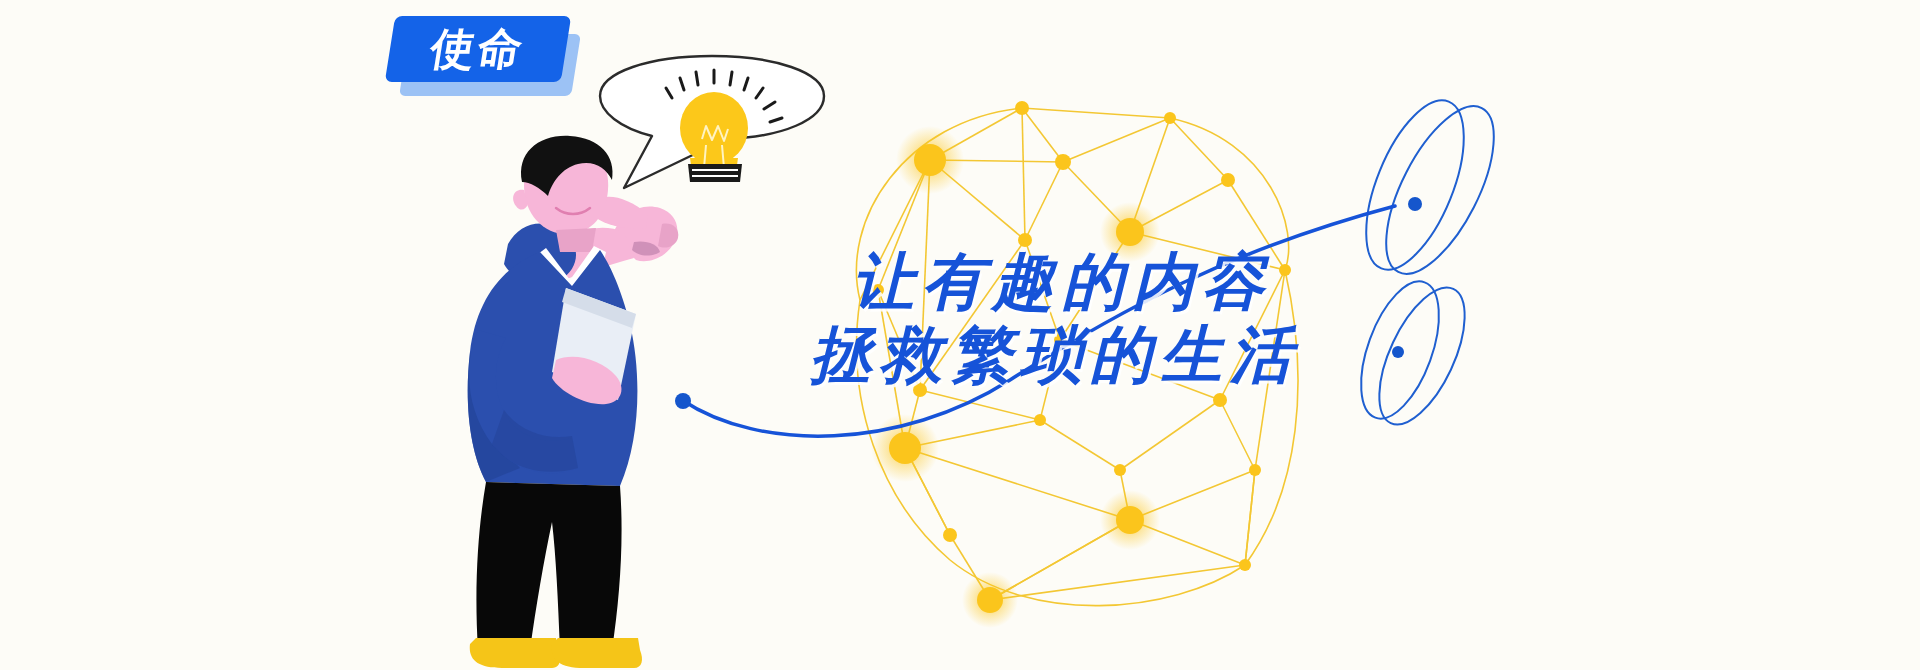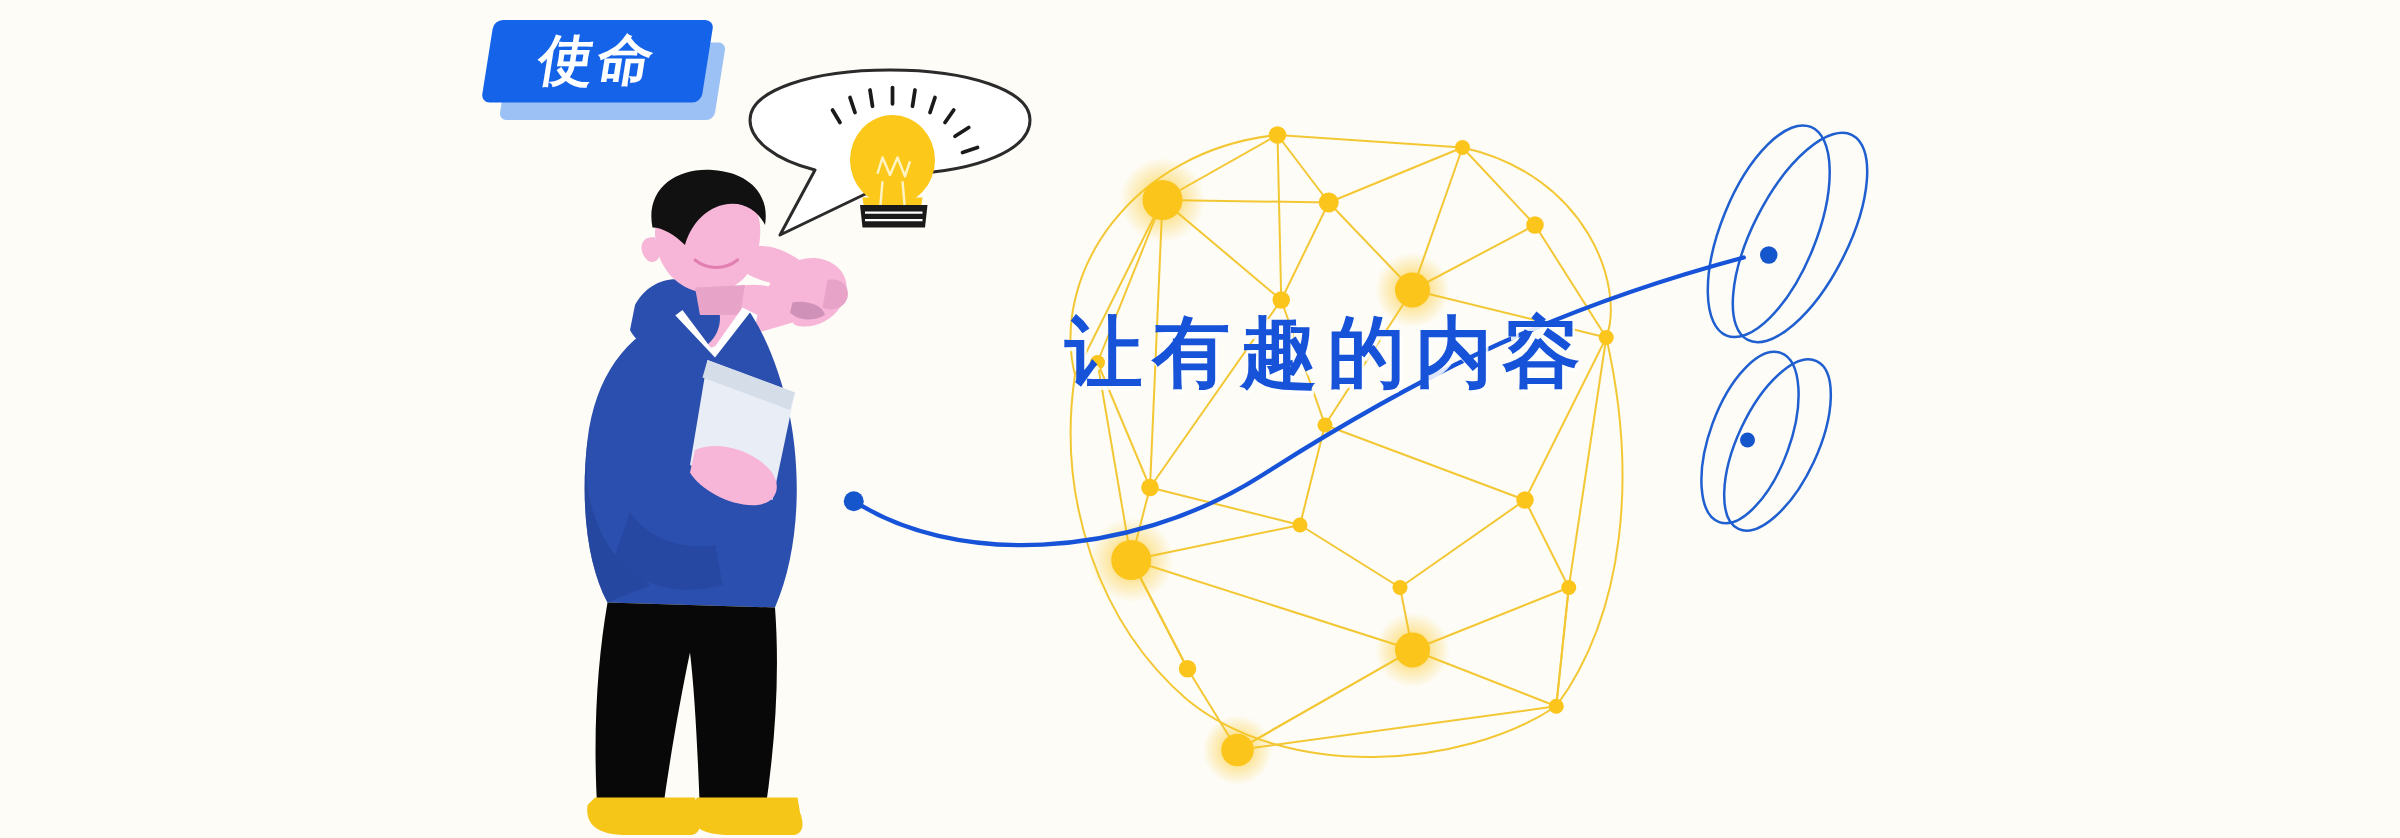"让有趣的内容" .headline-line { font-style: none -> italic }
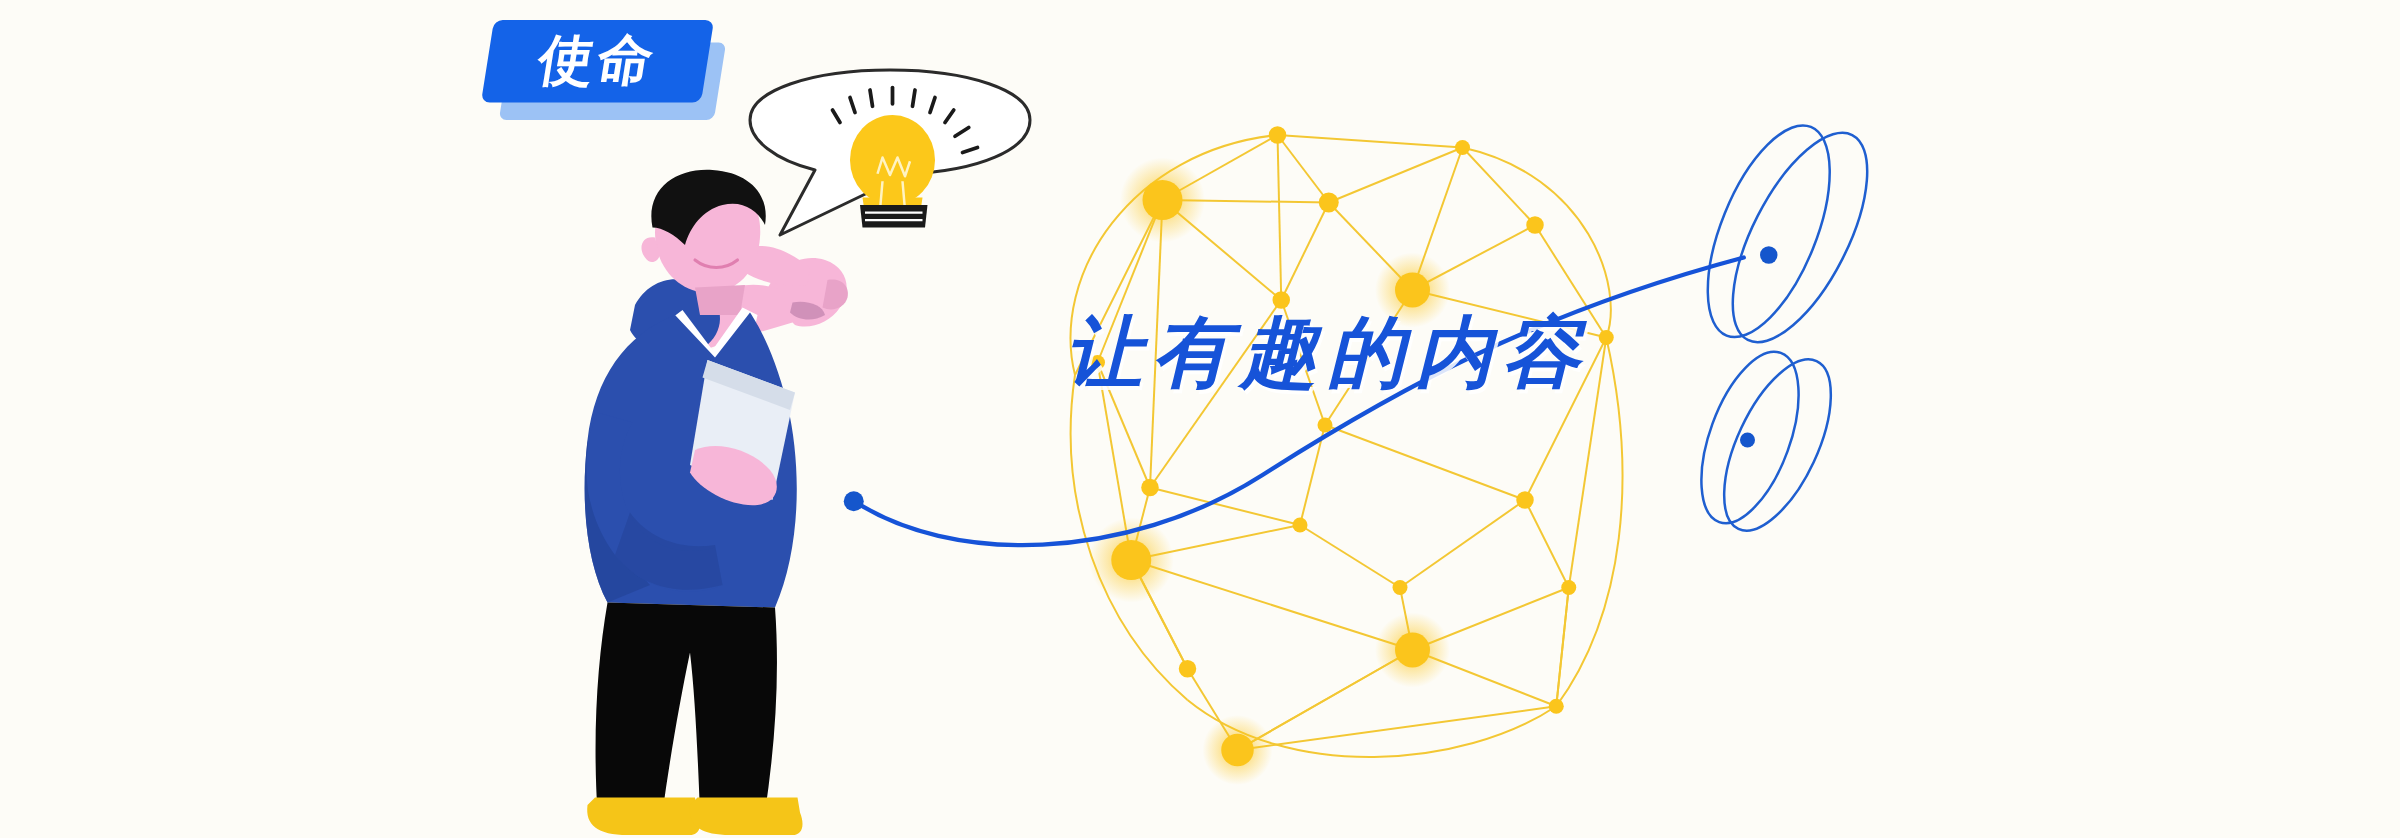"拯救繁琐的生活" div.headline-line { html: none -> <div>拯救繁琐的生活</div> }
